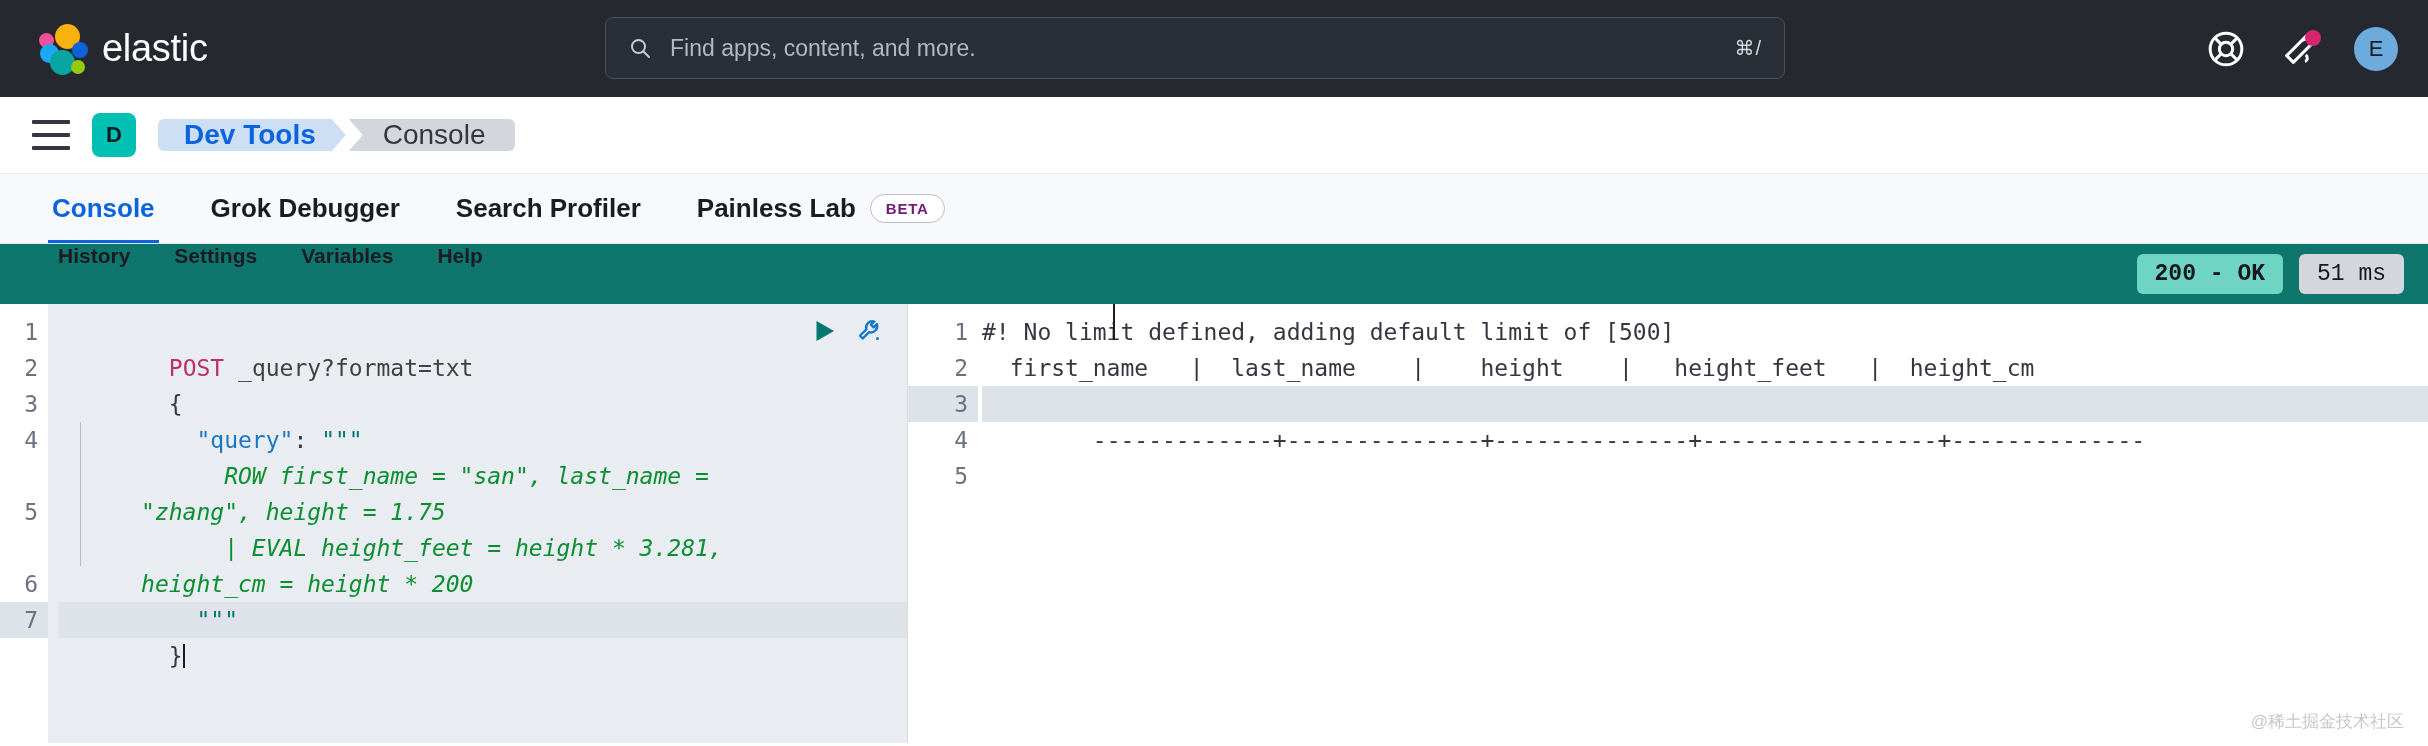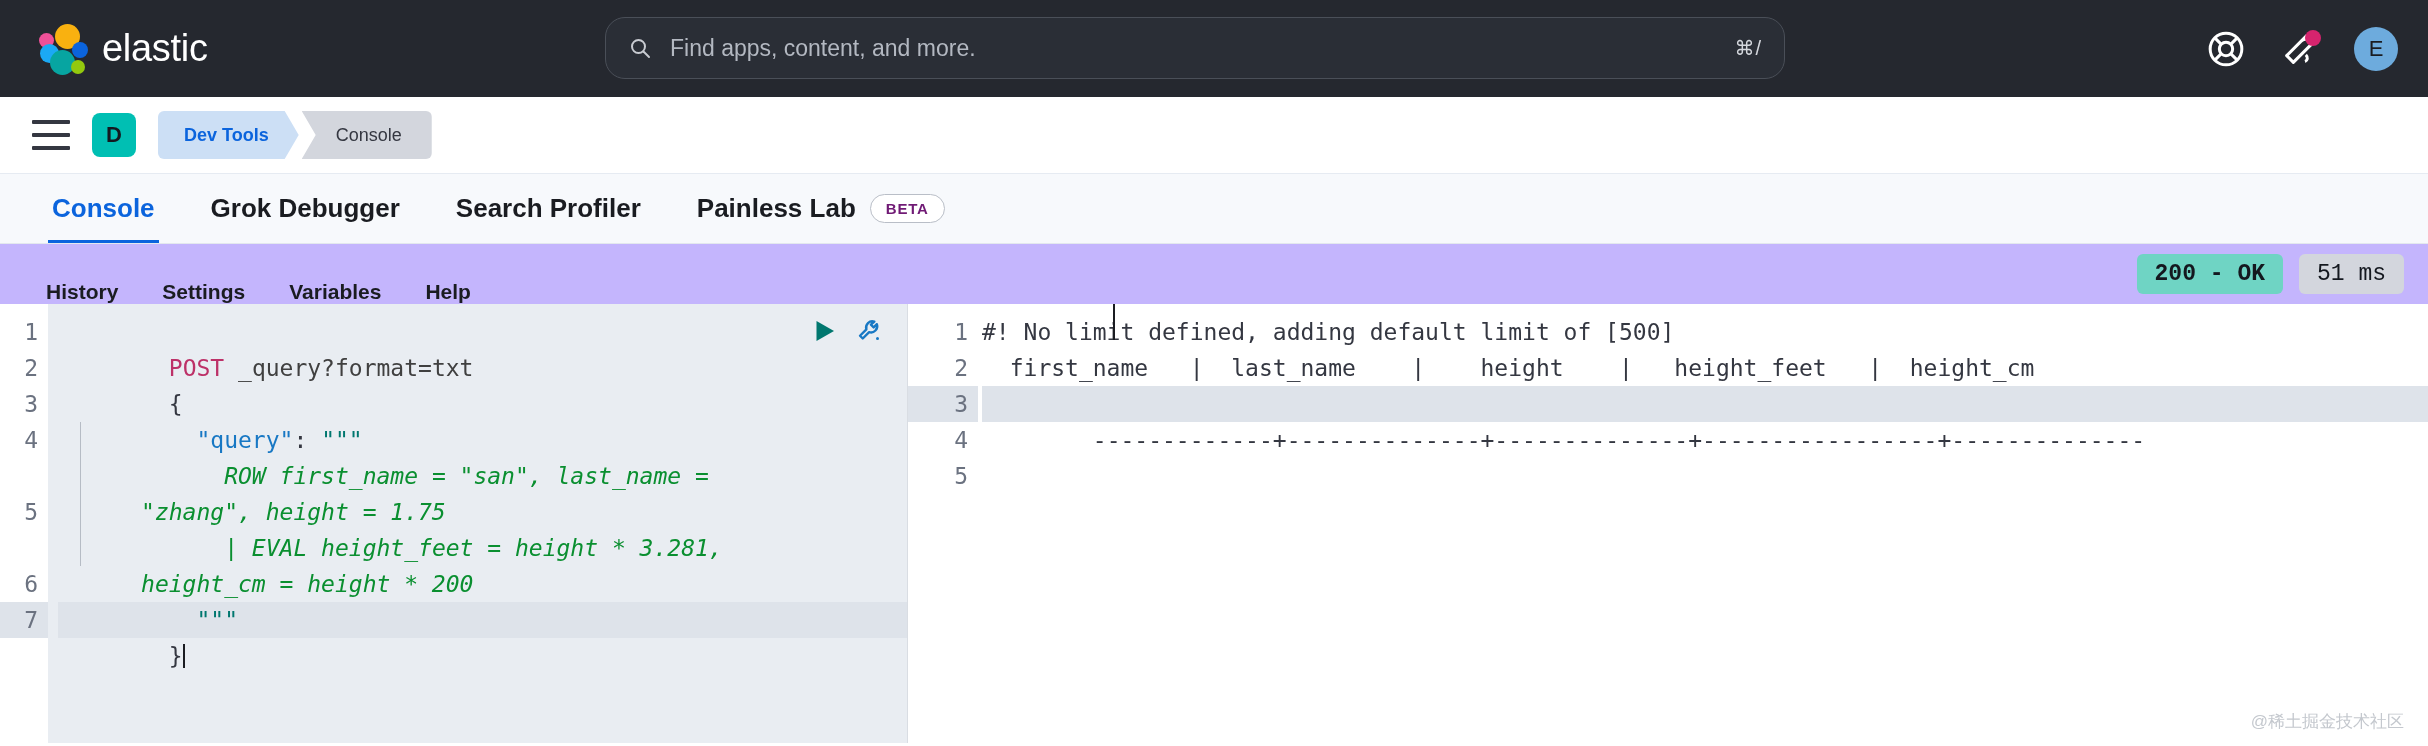"Find apps, content, and more." .searchbar { border-radius: 20px -> 8px }
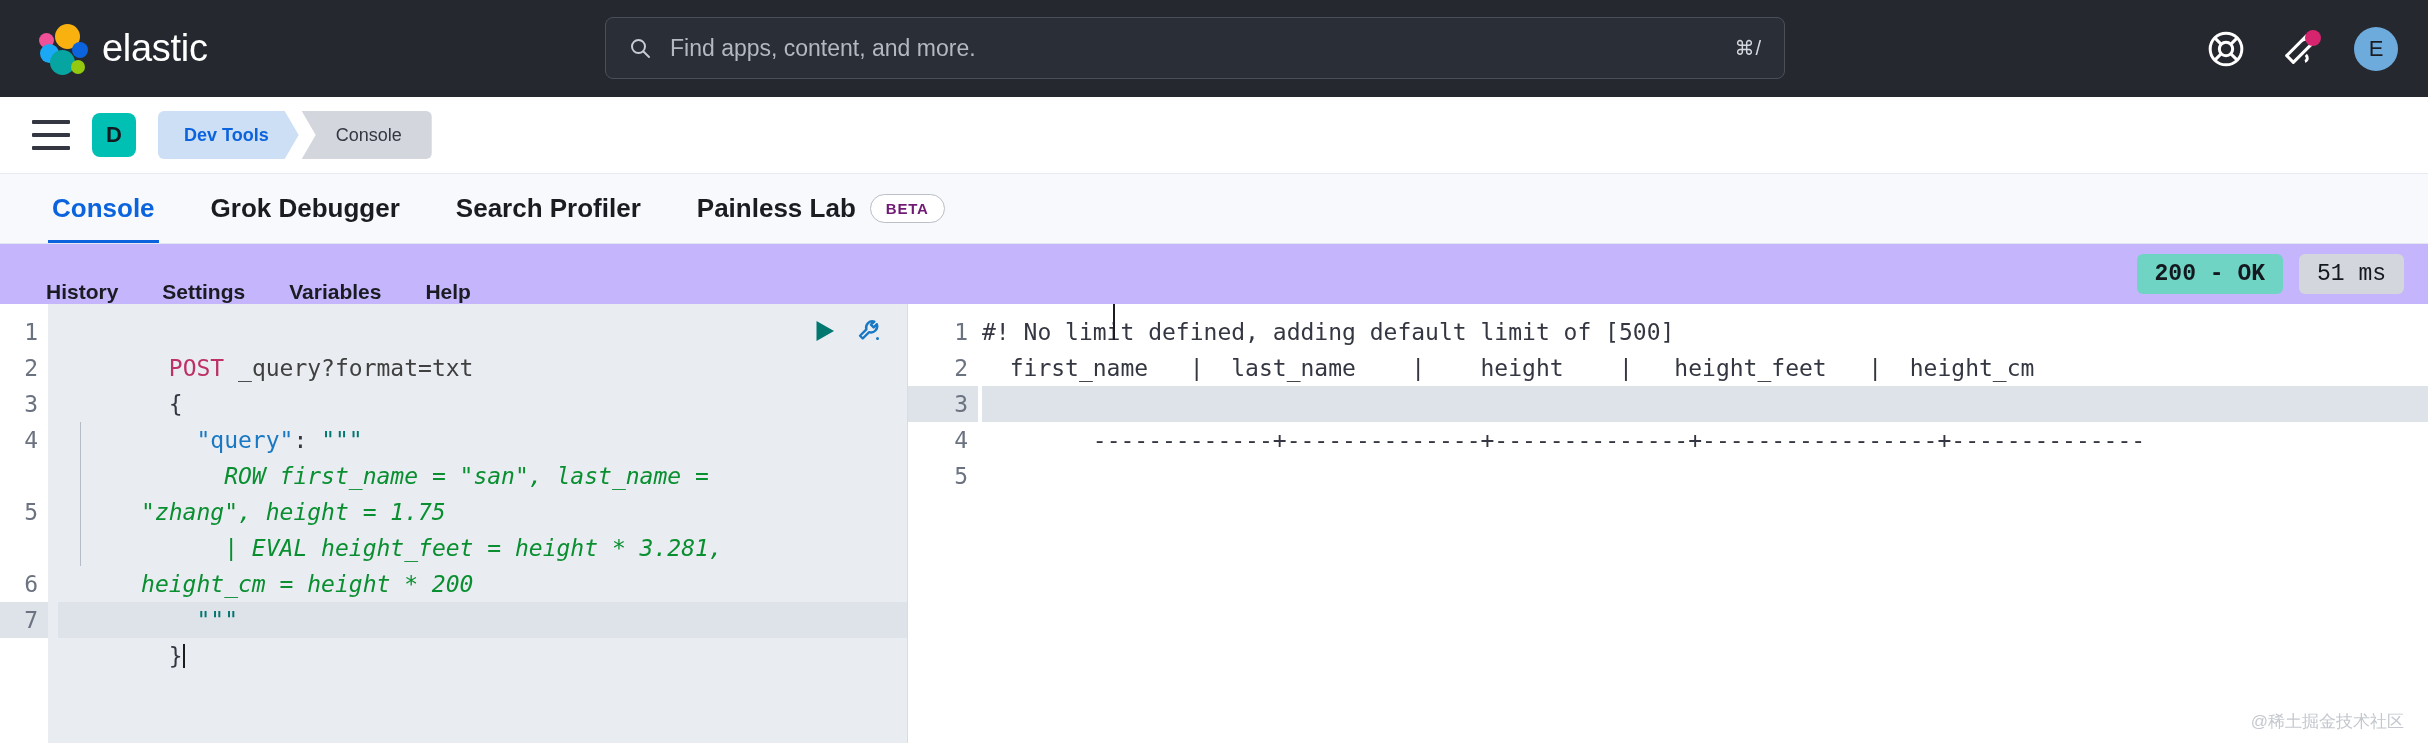"Dev Tools" .crumb { font-size: 18px -> 28px; height: 48px -> 32px }
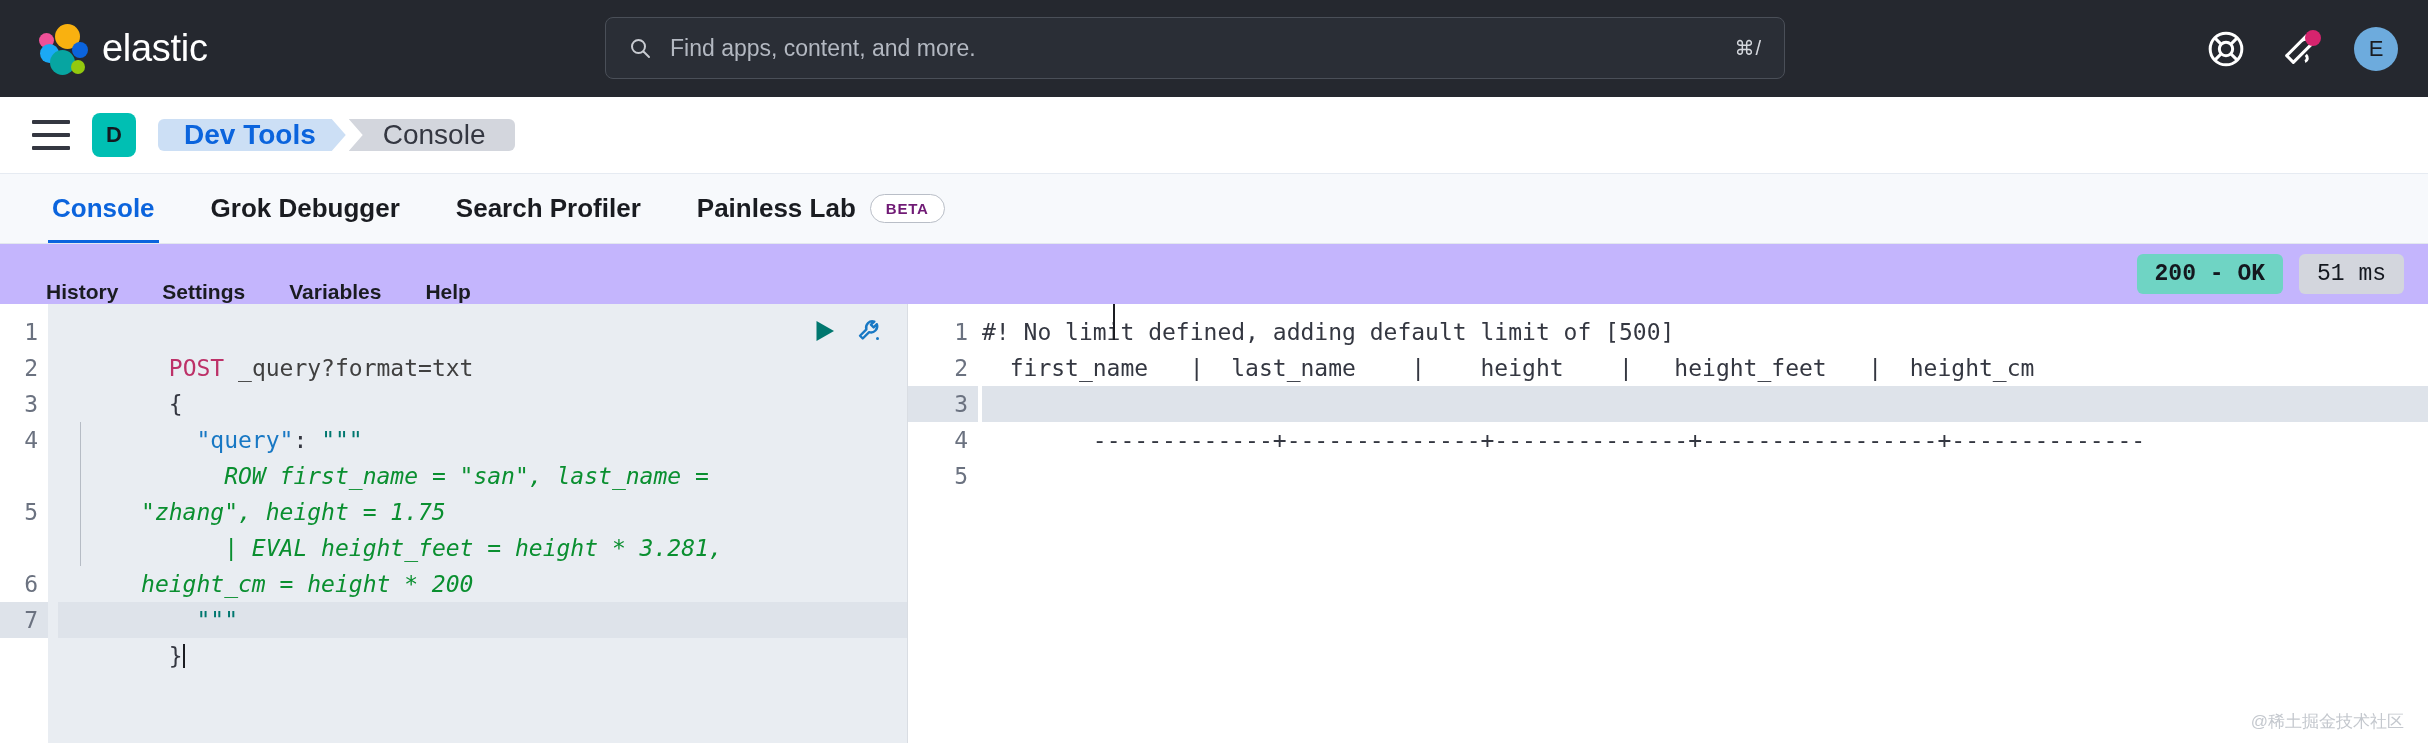"History" .submenu-row { align-items: flex-end -> flex-start; background: #c4b5fd -> #0f766e; padding: 0 24px -> 0 36px }
